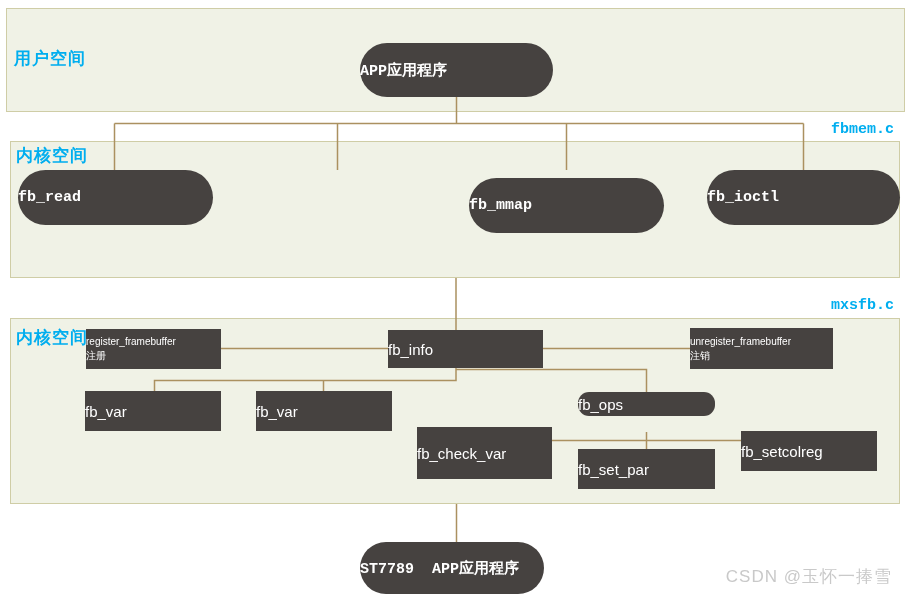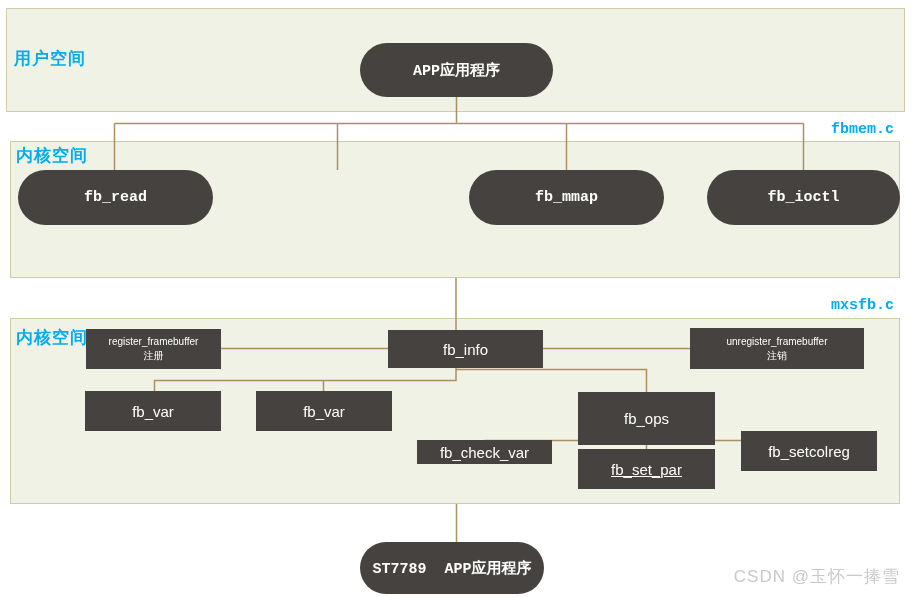"APP应用程序" .node { align-items: center -> flex-start }
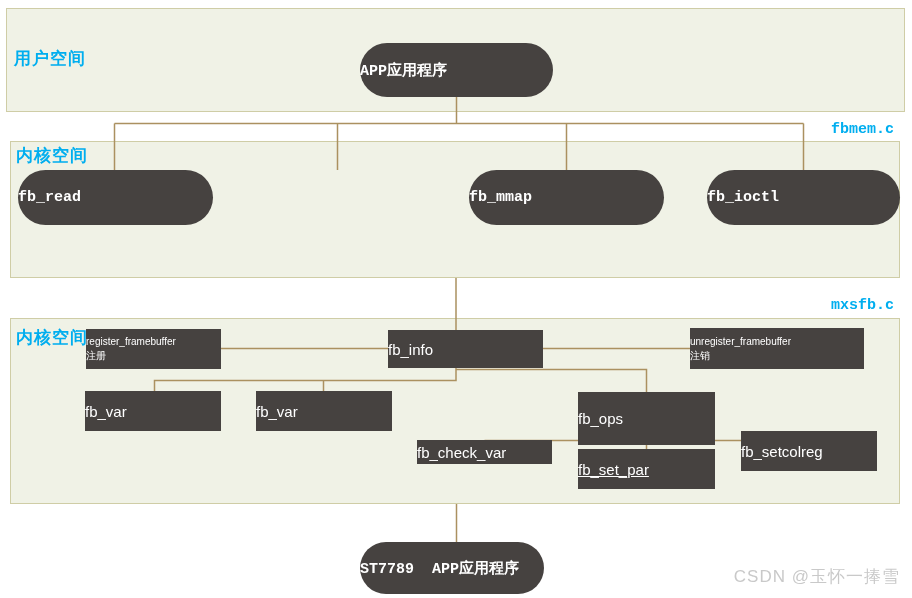"fb_mmap" .n-fb_mmap { top: 170px -> 178px }
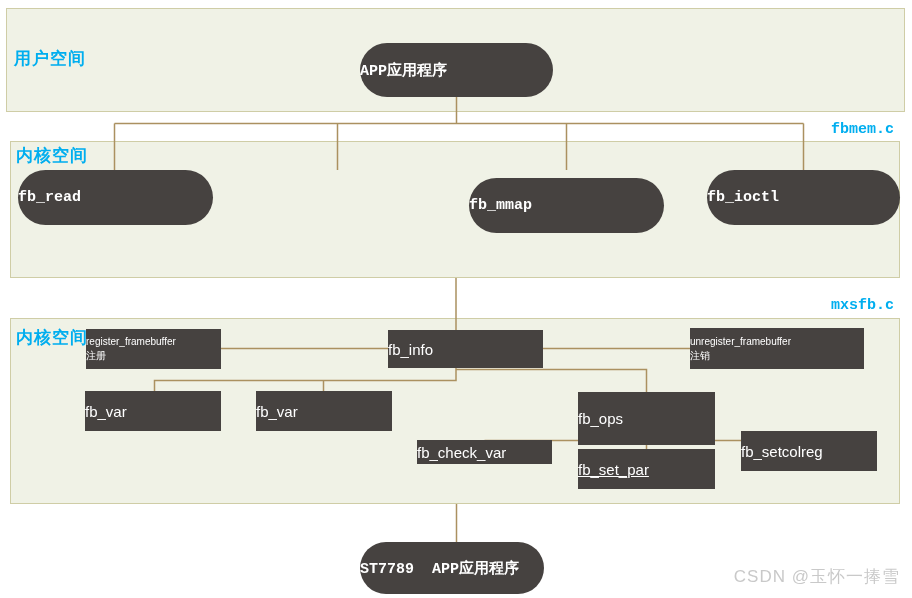"unregister_framebuffer" .n-unregister { width: 174px -> 143px }
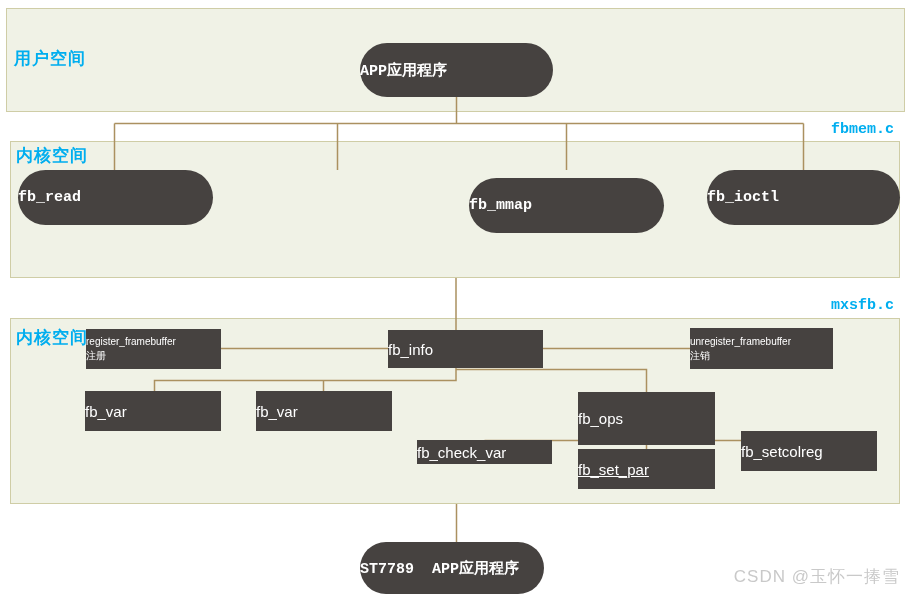"fb_ops" .n-ops { border-radius: none -> 11px; height: 53px -> 24px }
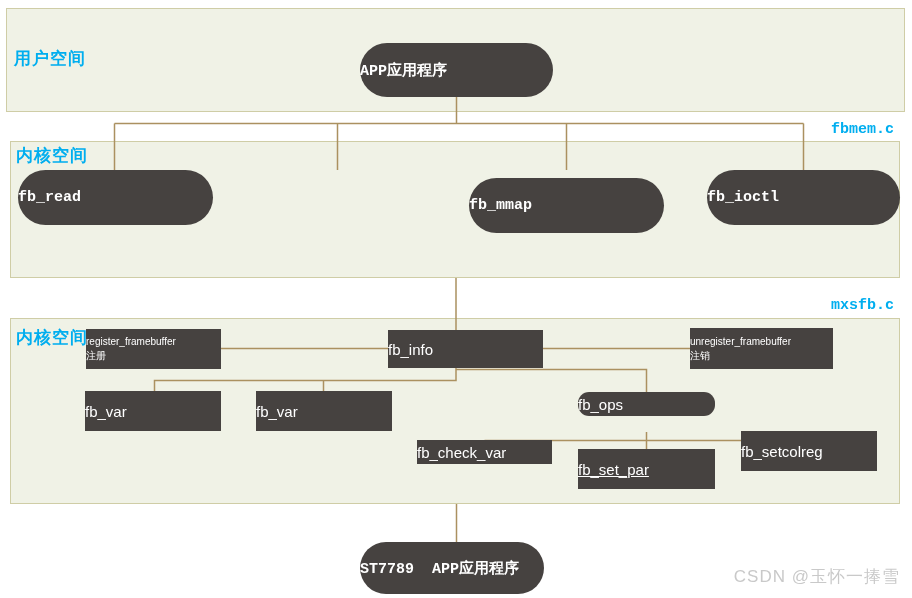"fb_check_var" .n-check { height: 24px -> 52px; top: 440px -> 427px }
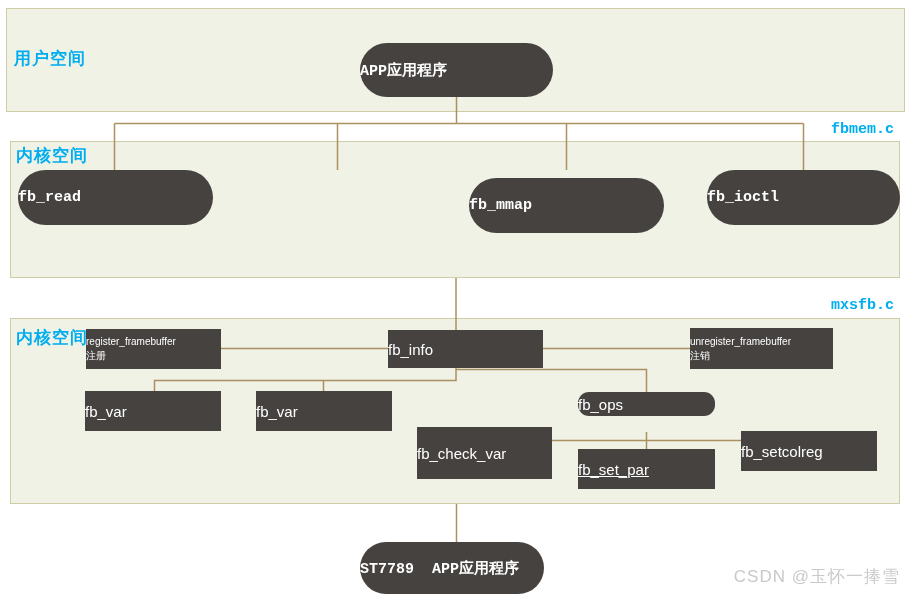"fb_set_par" .n-setpar { text-decoration: underline -> none }
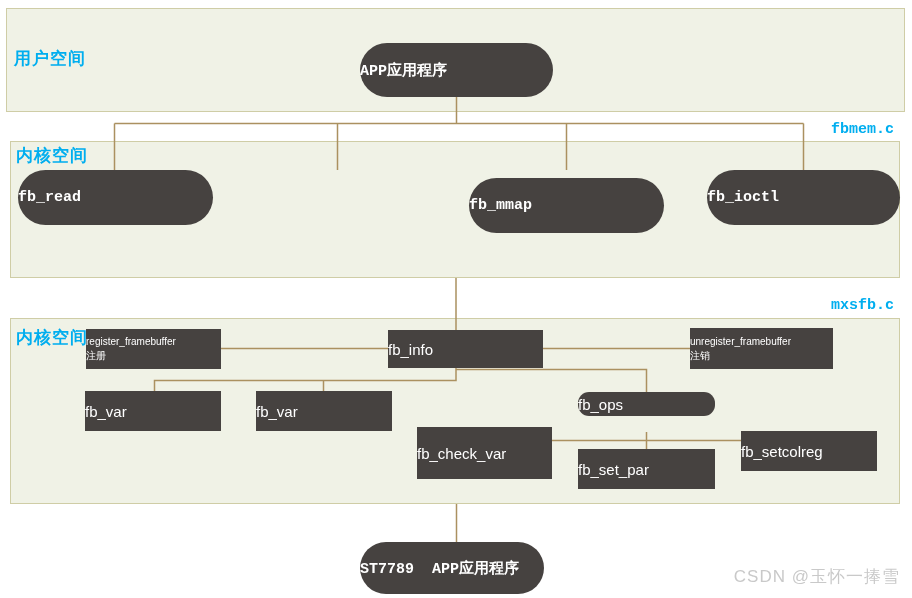"CSDN @玉怀一捧雪" .watermark { right: 12px -> 20px }
